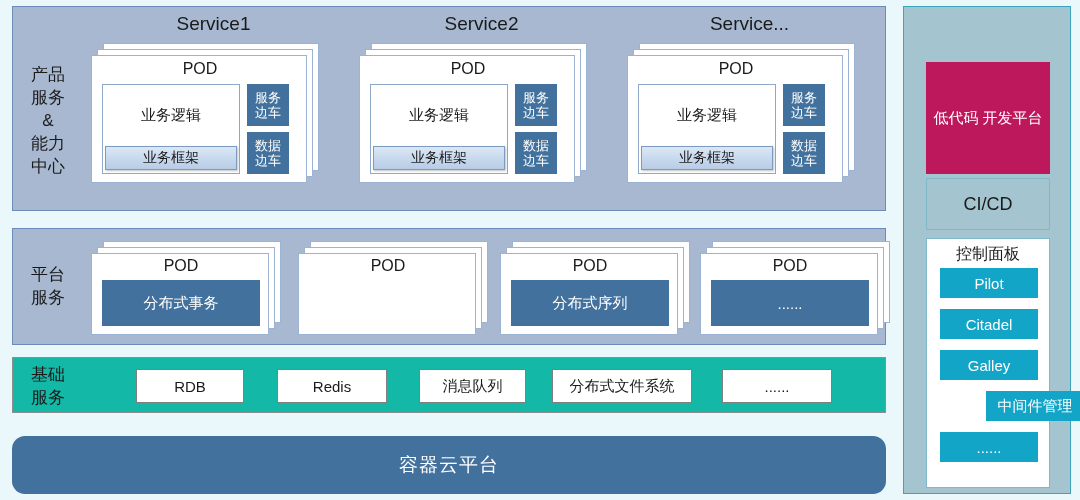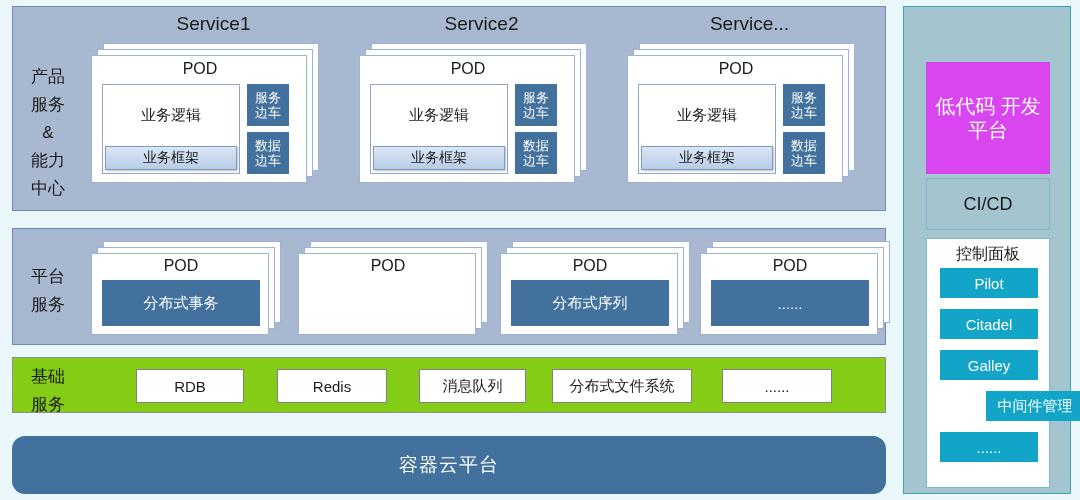"产品" .row-label { line-height: 28px -> 23px }
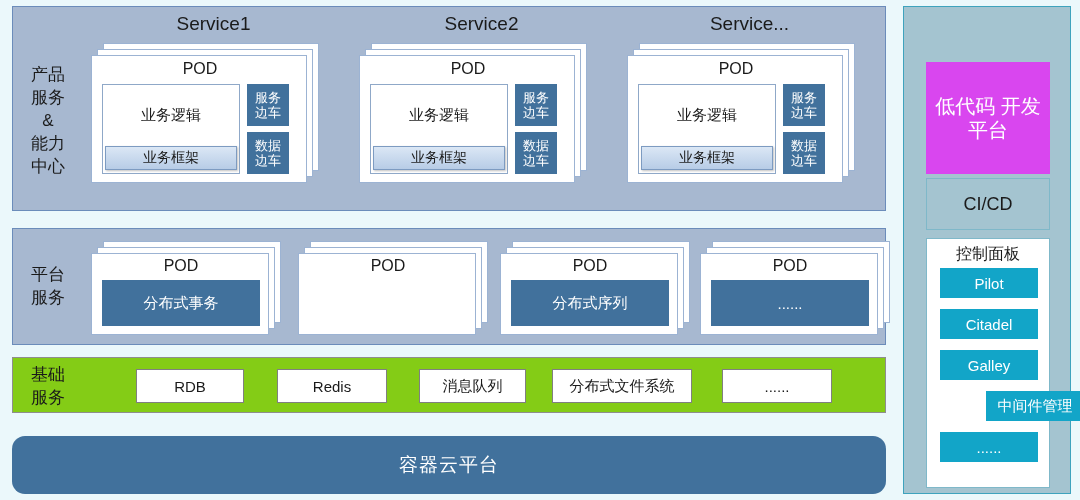"低代码 开发平台" .lowcode { background: #d946ef -> #be185d; font-size: 20px -> 15px }
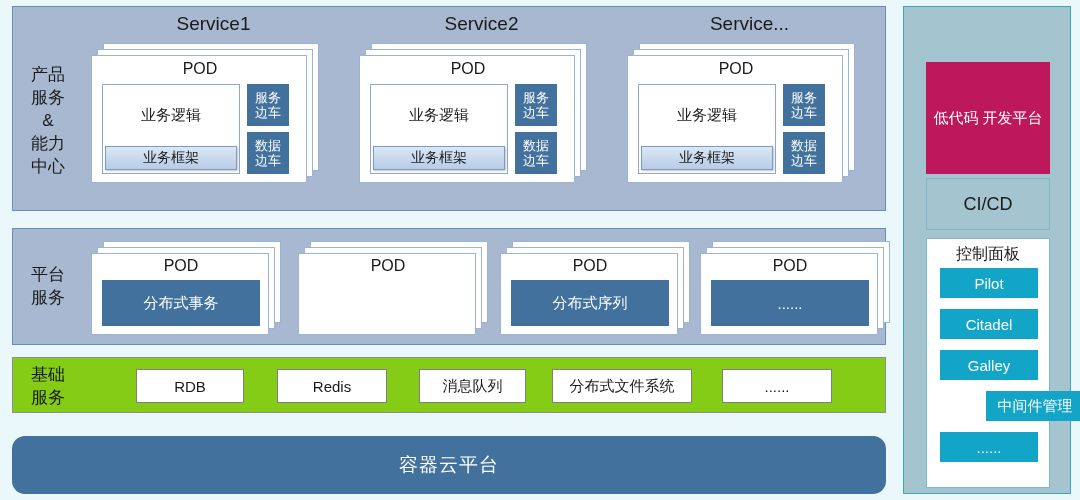"基础" .band-gray { background: #84cc16 -> #14b8a6 }
